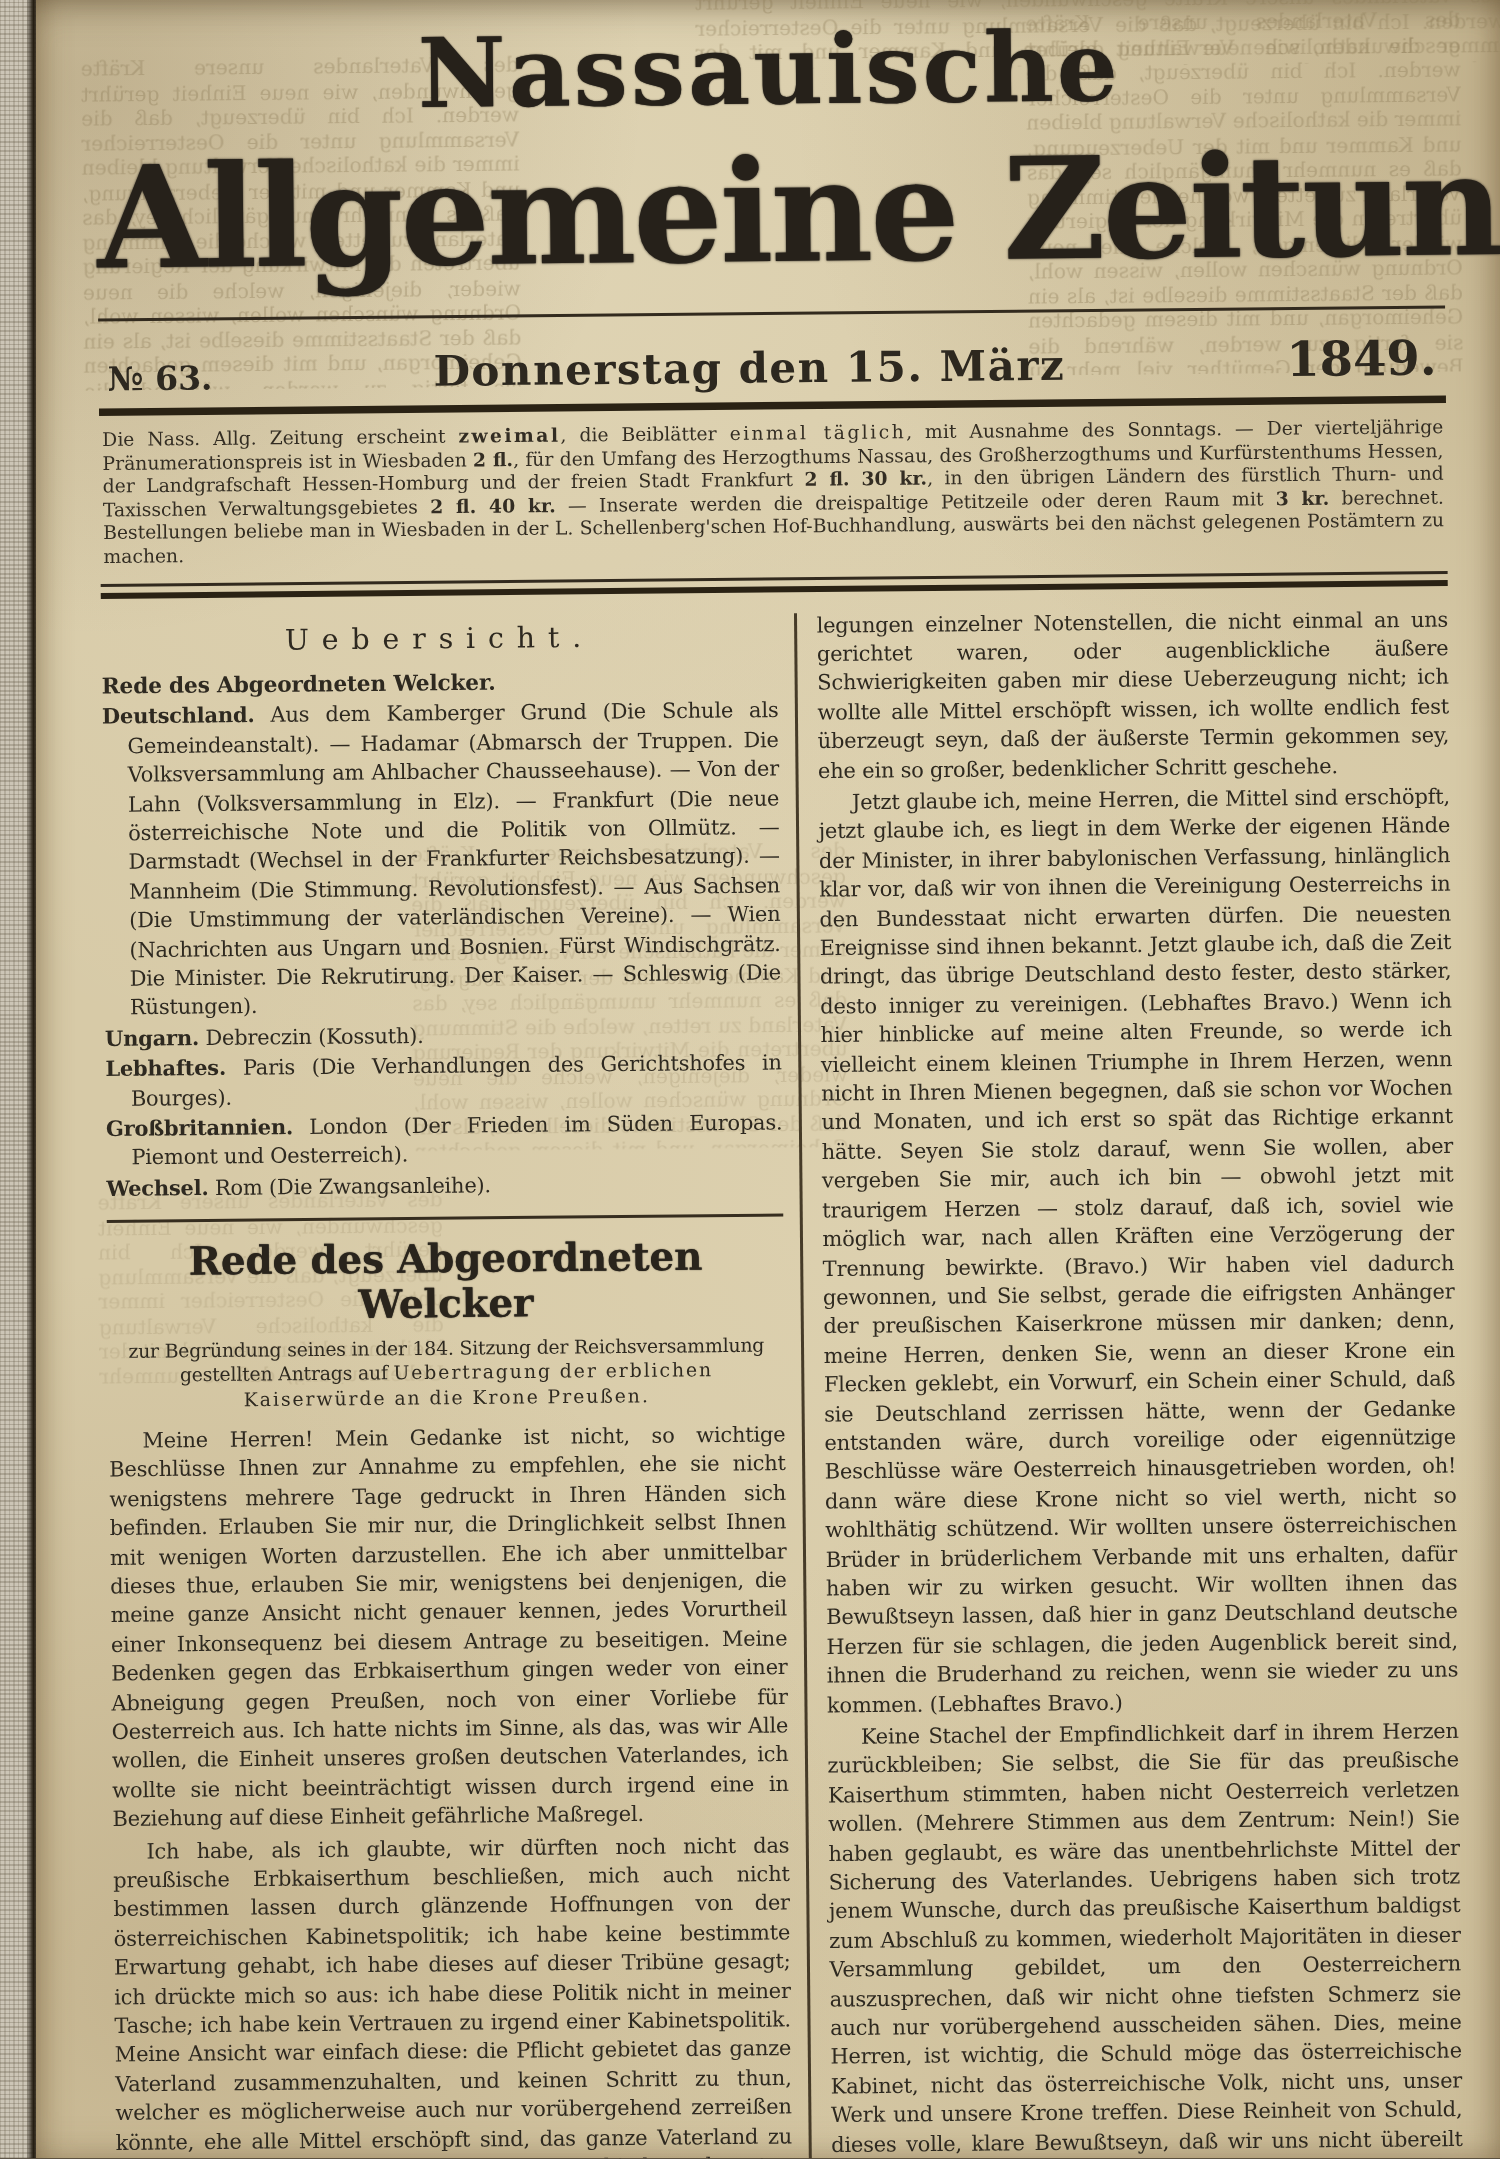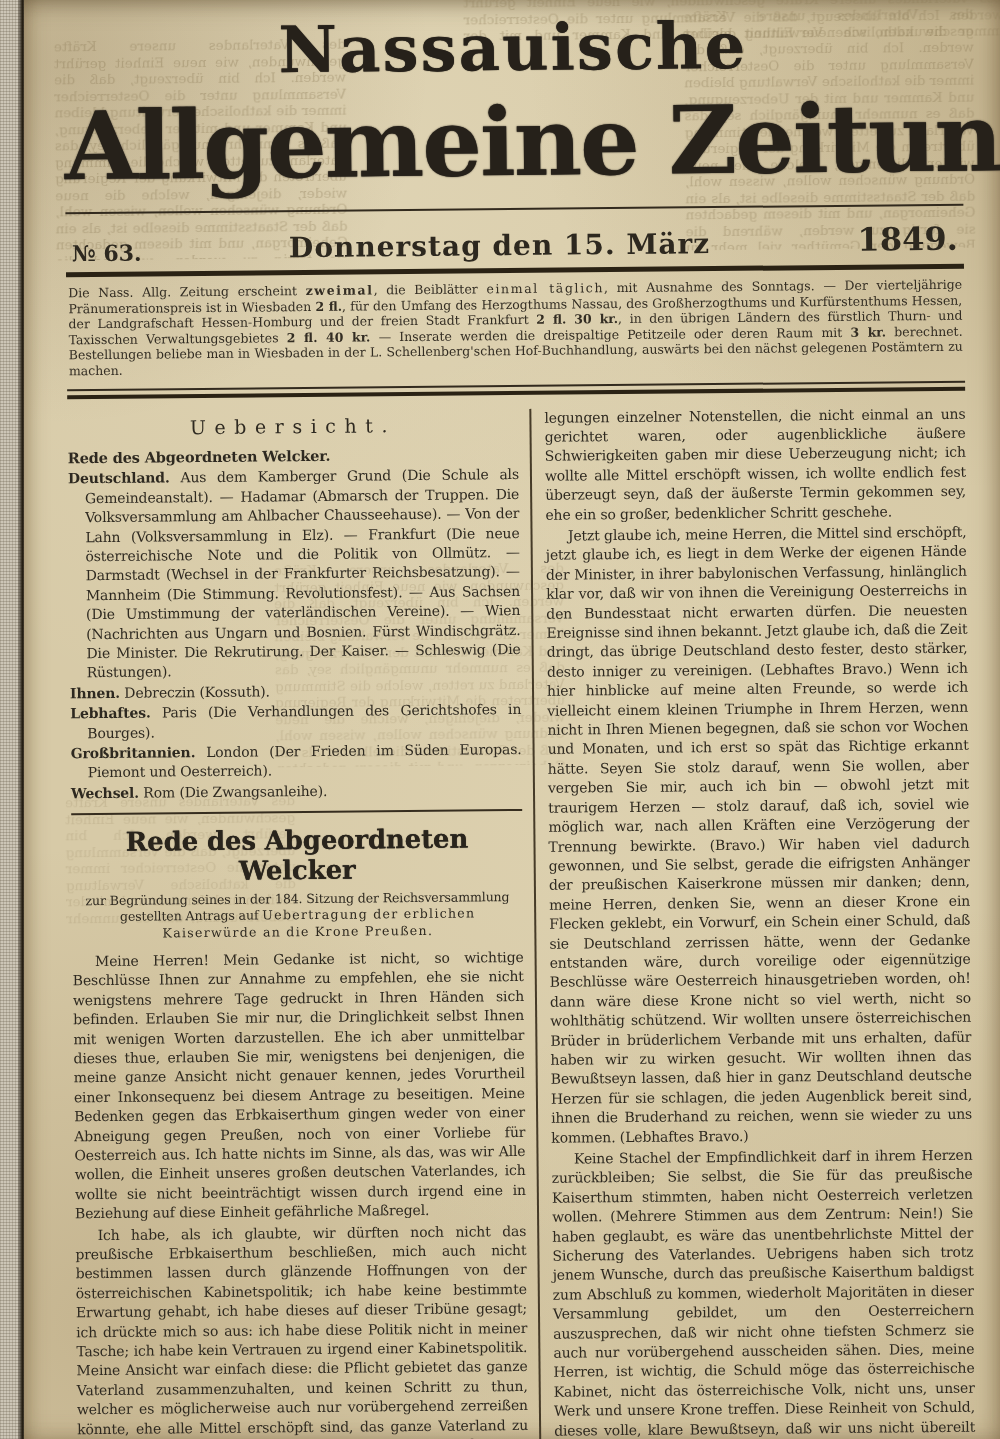"Ihnen." span.lead { text: Ihnen -> Ungarn }
